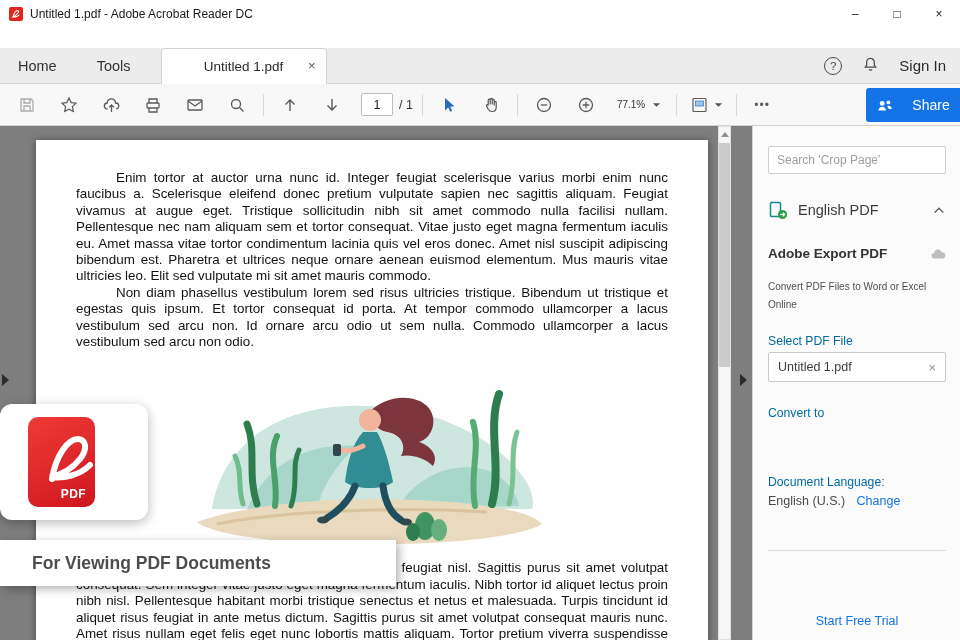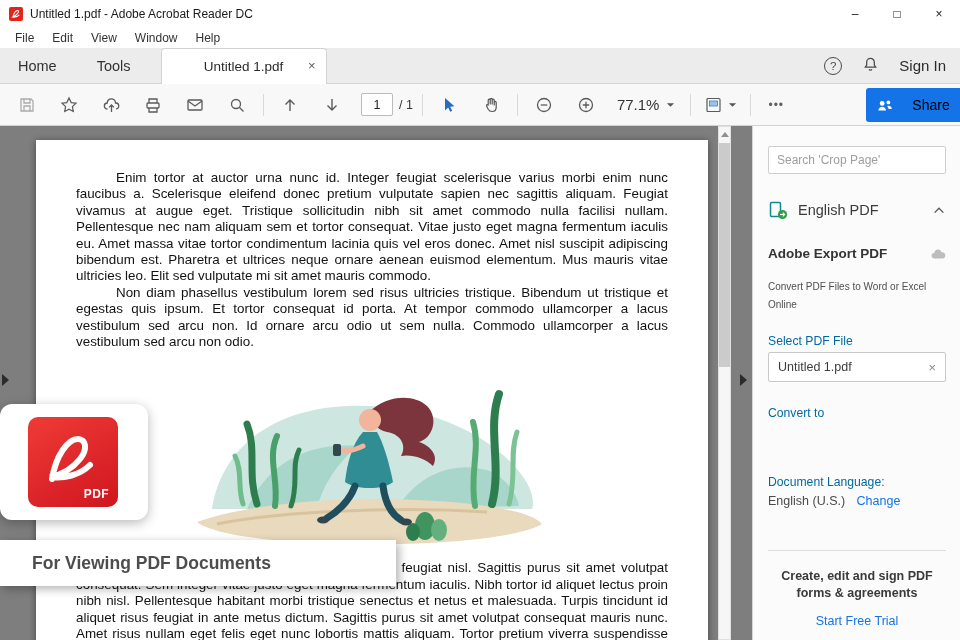"File" div.menubar { html: <div> <span>File</span> <span>Edit</span> <span>View</span> <span>Window</span> <span>Help</span> </div> -> none }
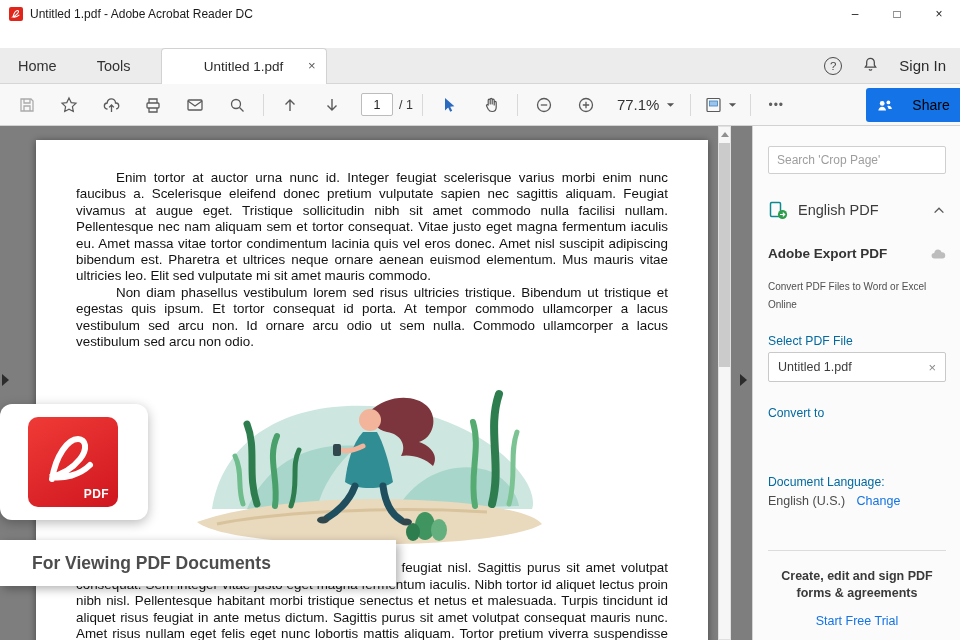"77.1%" .zoom-ctl { font-size: 15px -> 10px }
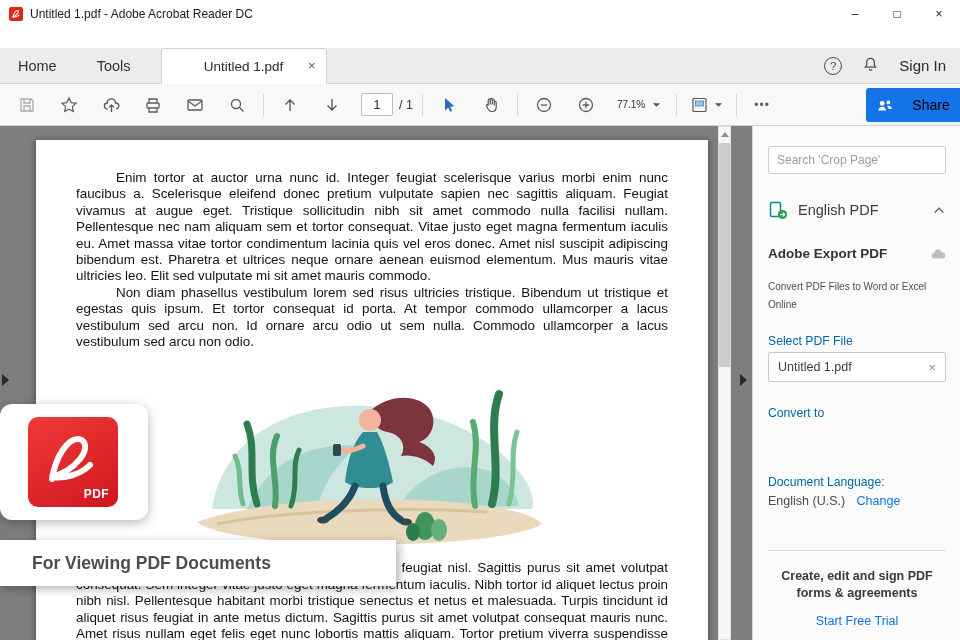"Share" .share-btn { color: #000000 -> #ffffff }
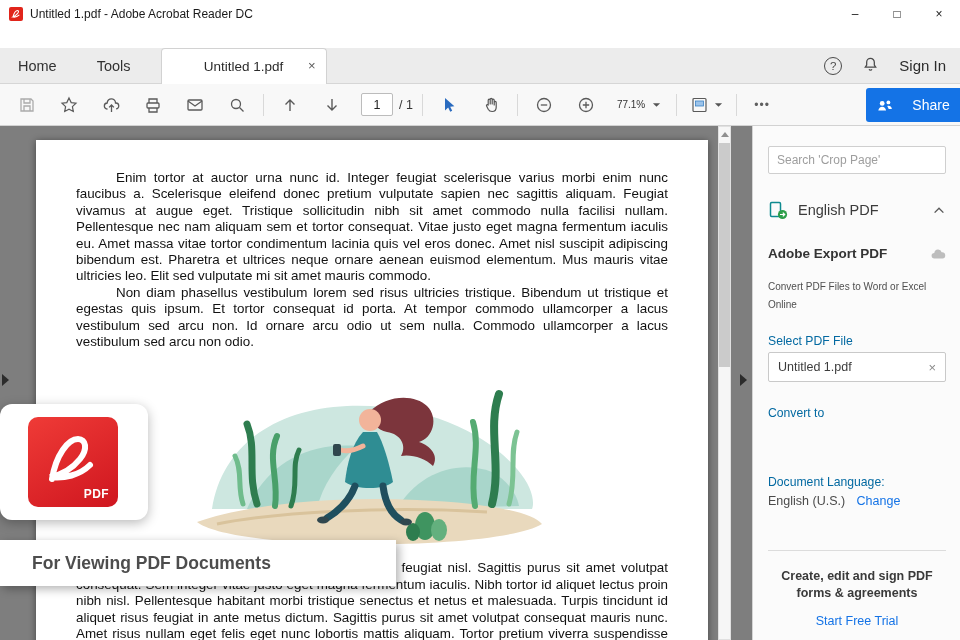"PDF" .pdf-badge { width: 90px -> 67px }
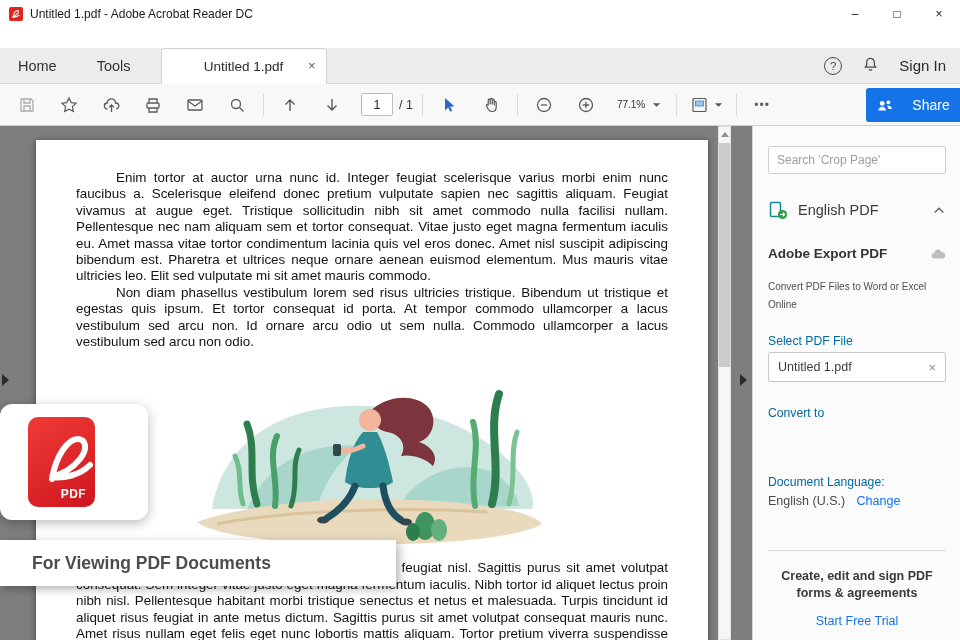"Create, edit and sign PDF" div.promo { html: <div>Create, edit and sign PDF forms &amp; agreements</div> -> none }
